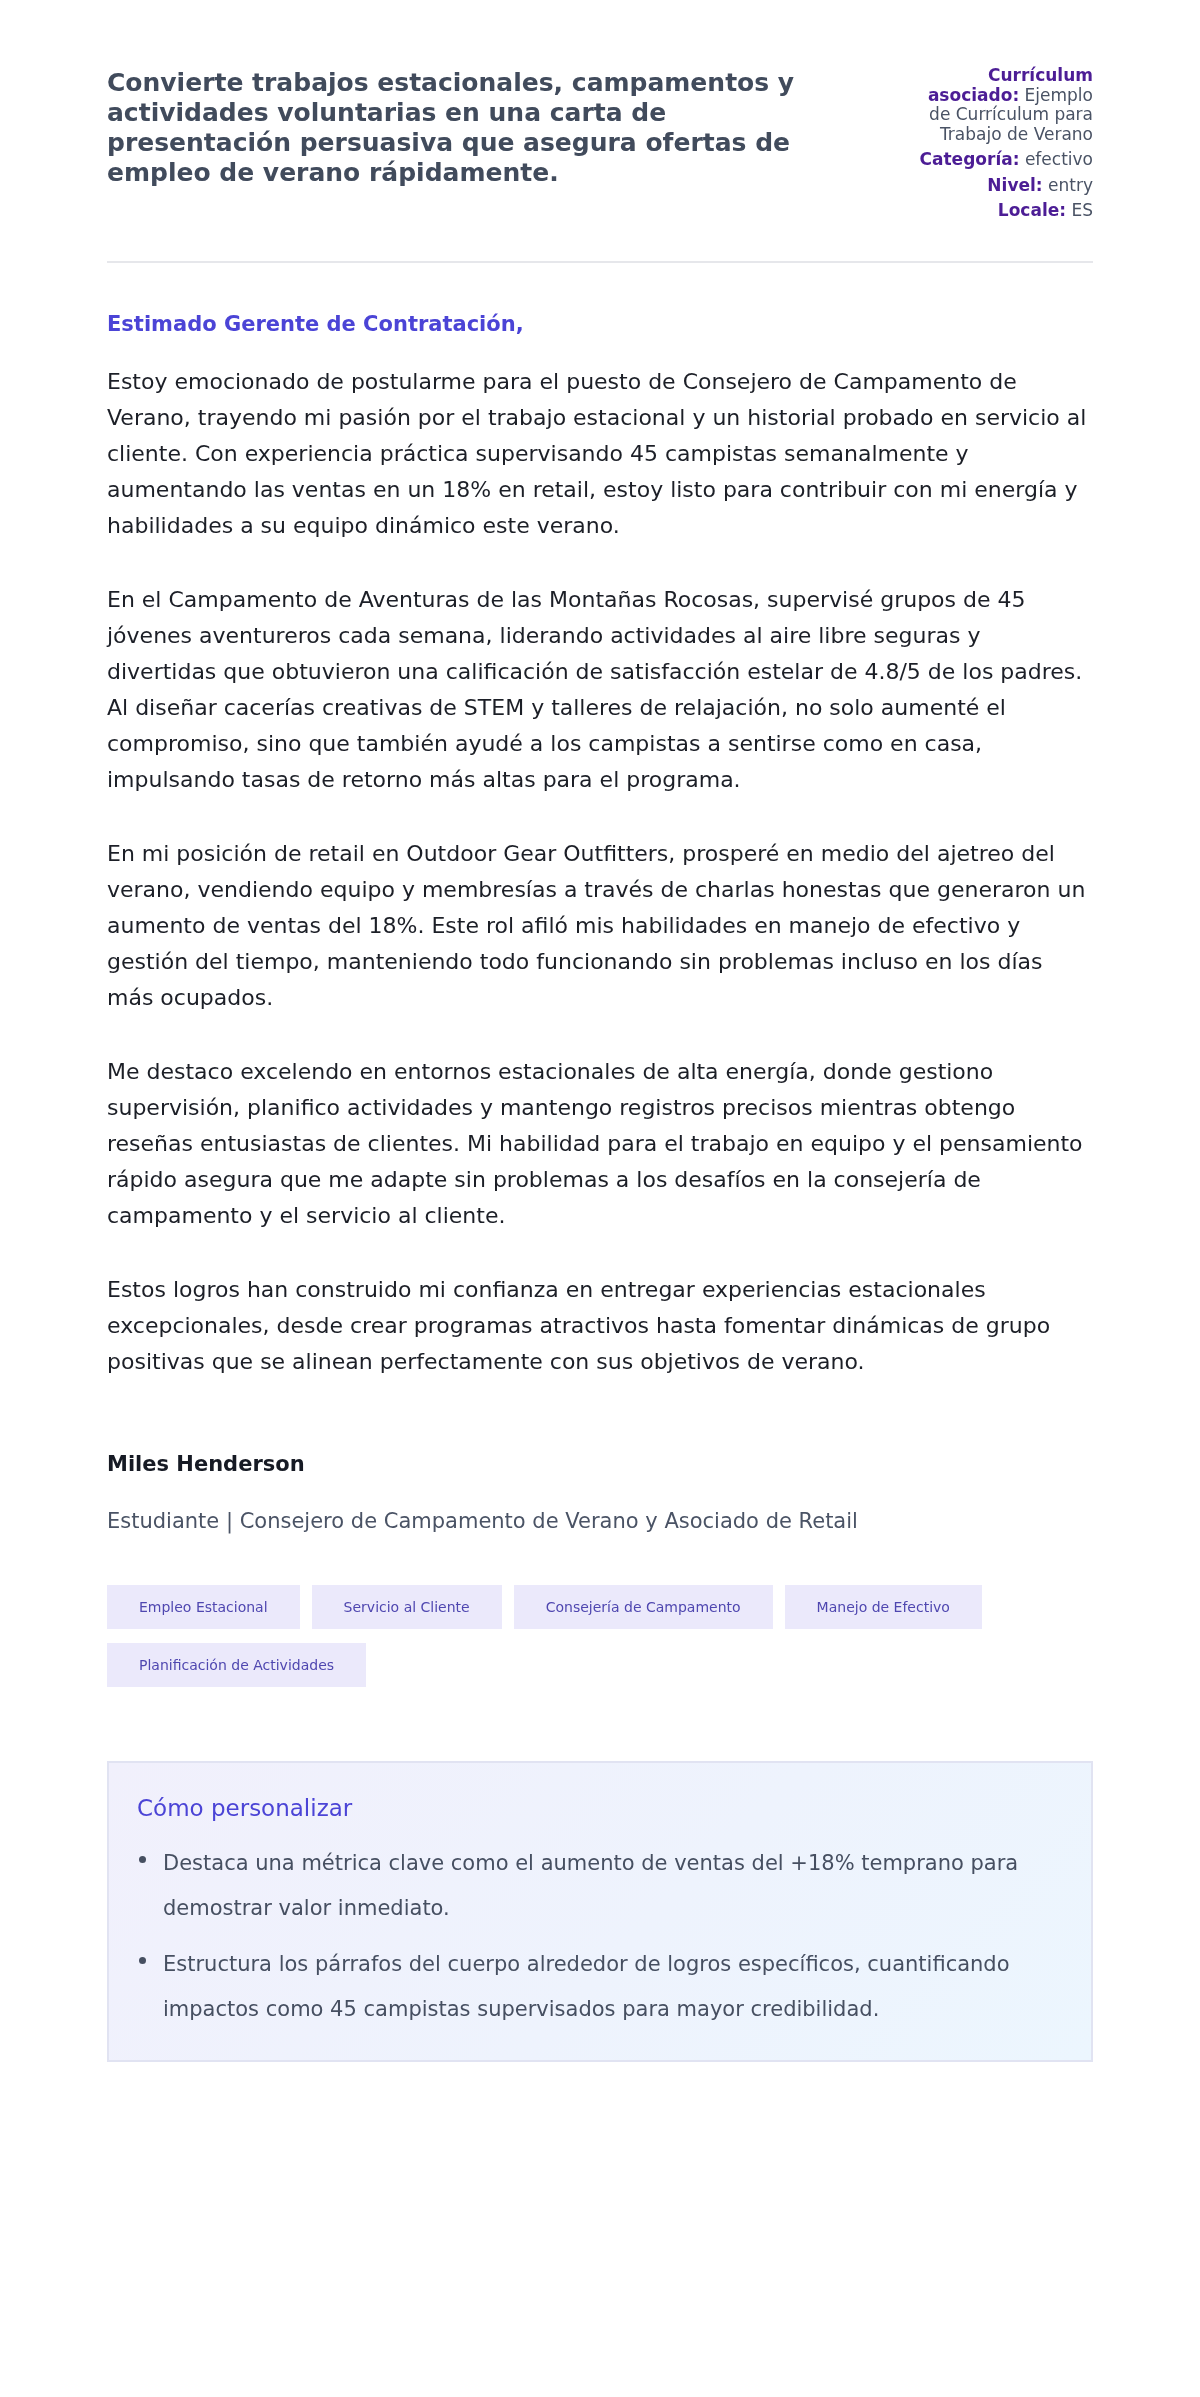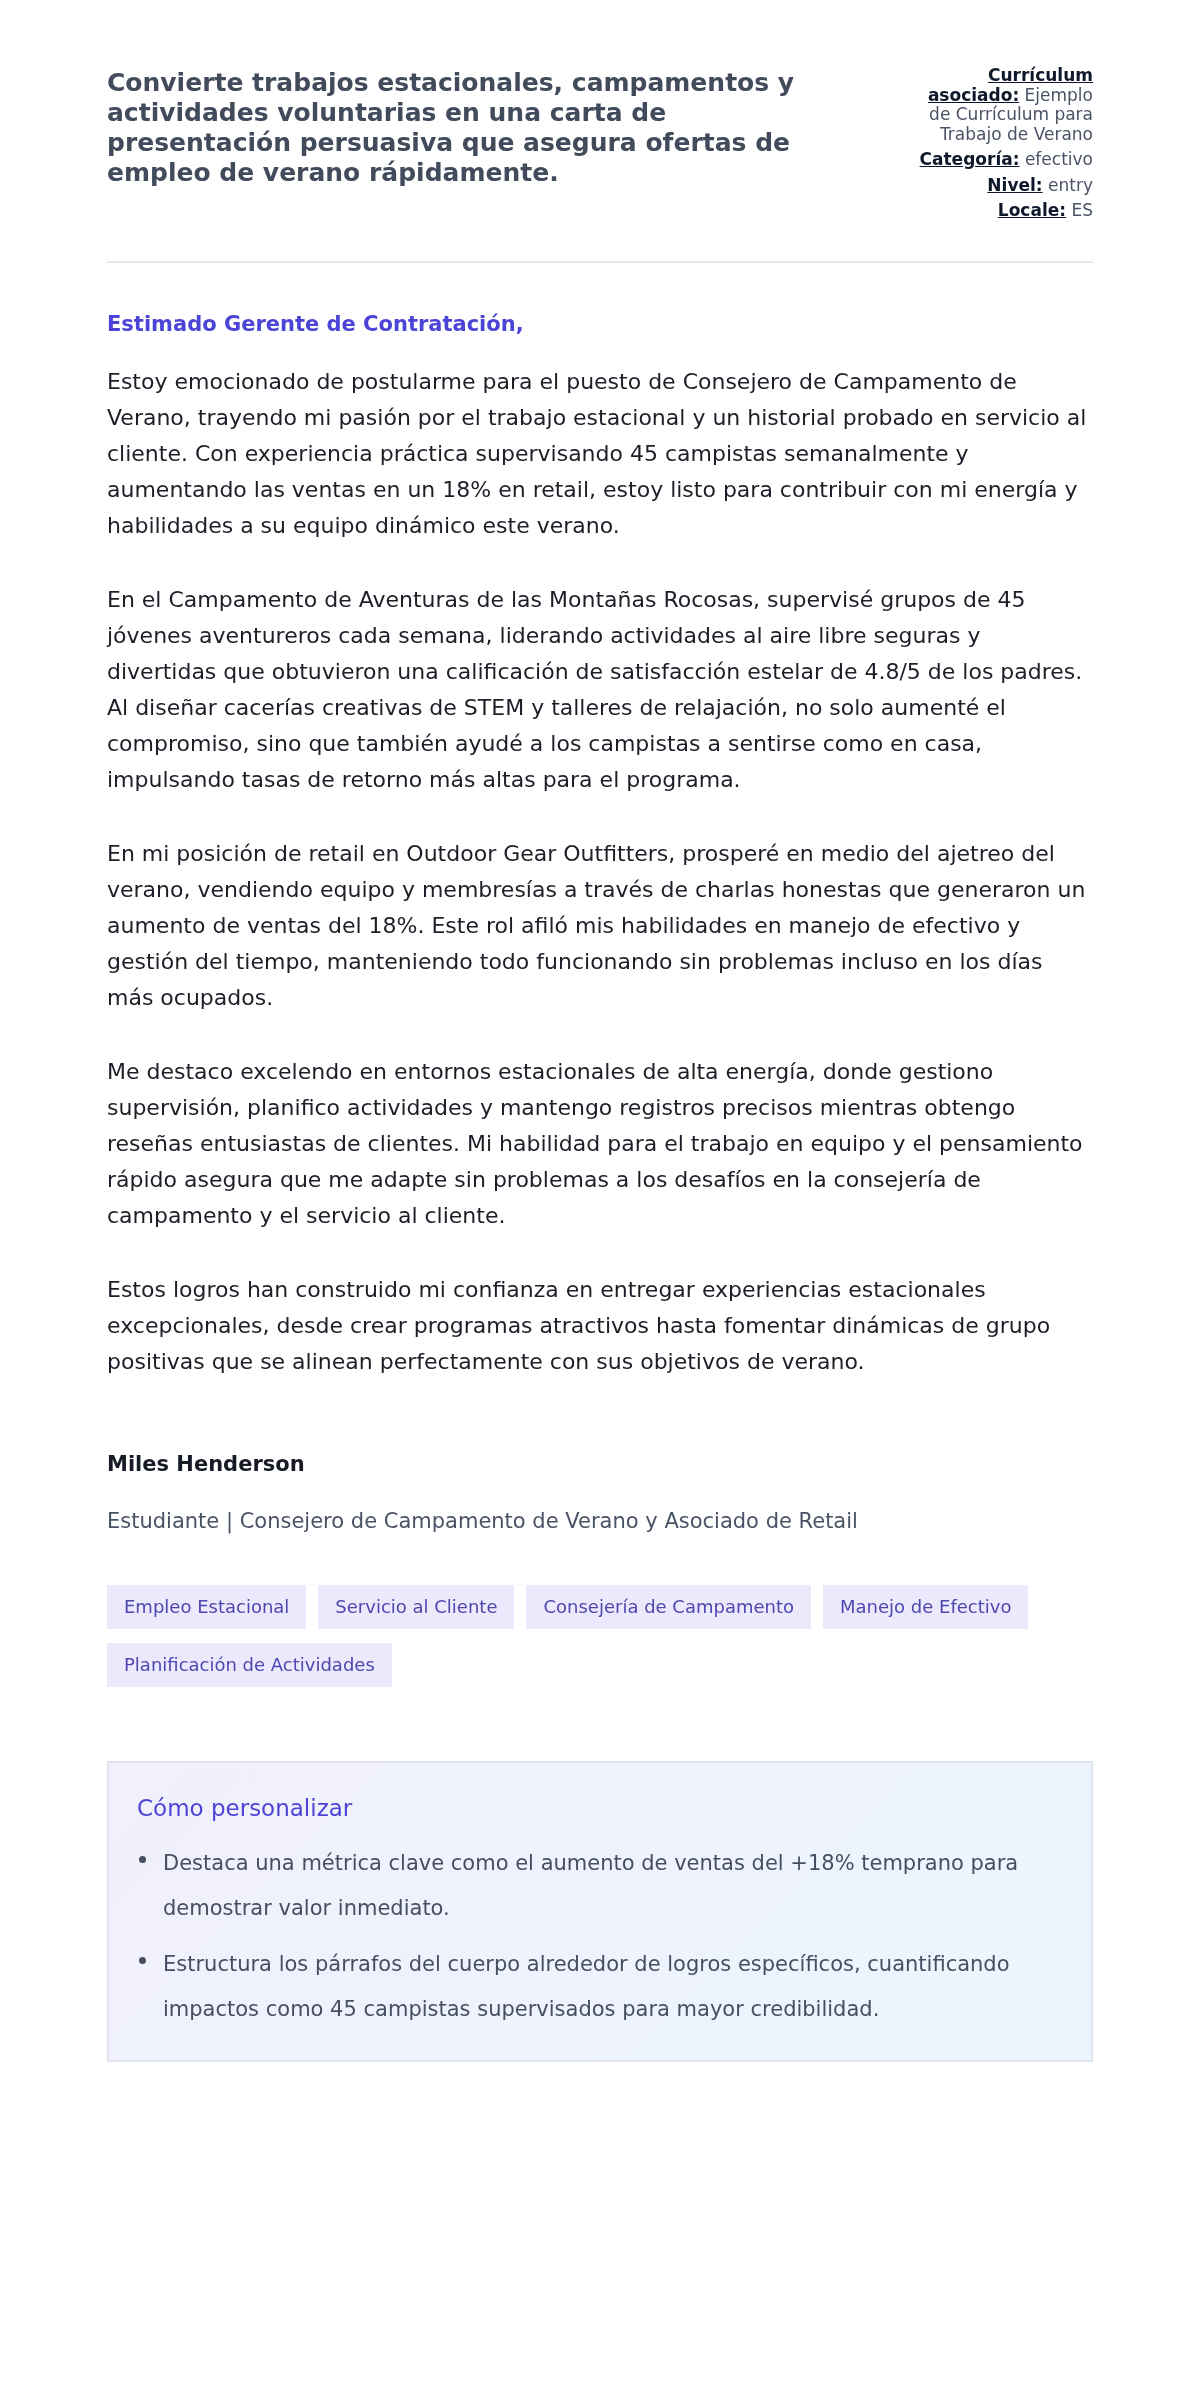"Currículum asociado:" .meta-row .k { color: #0f172a -> #4c1d95; text-decoration: underline -> none }
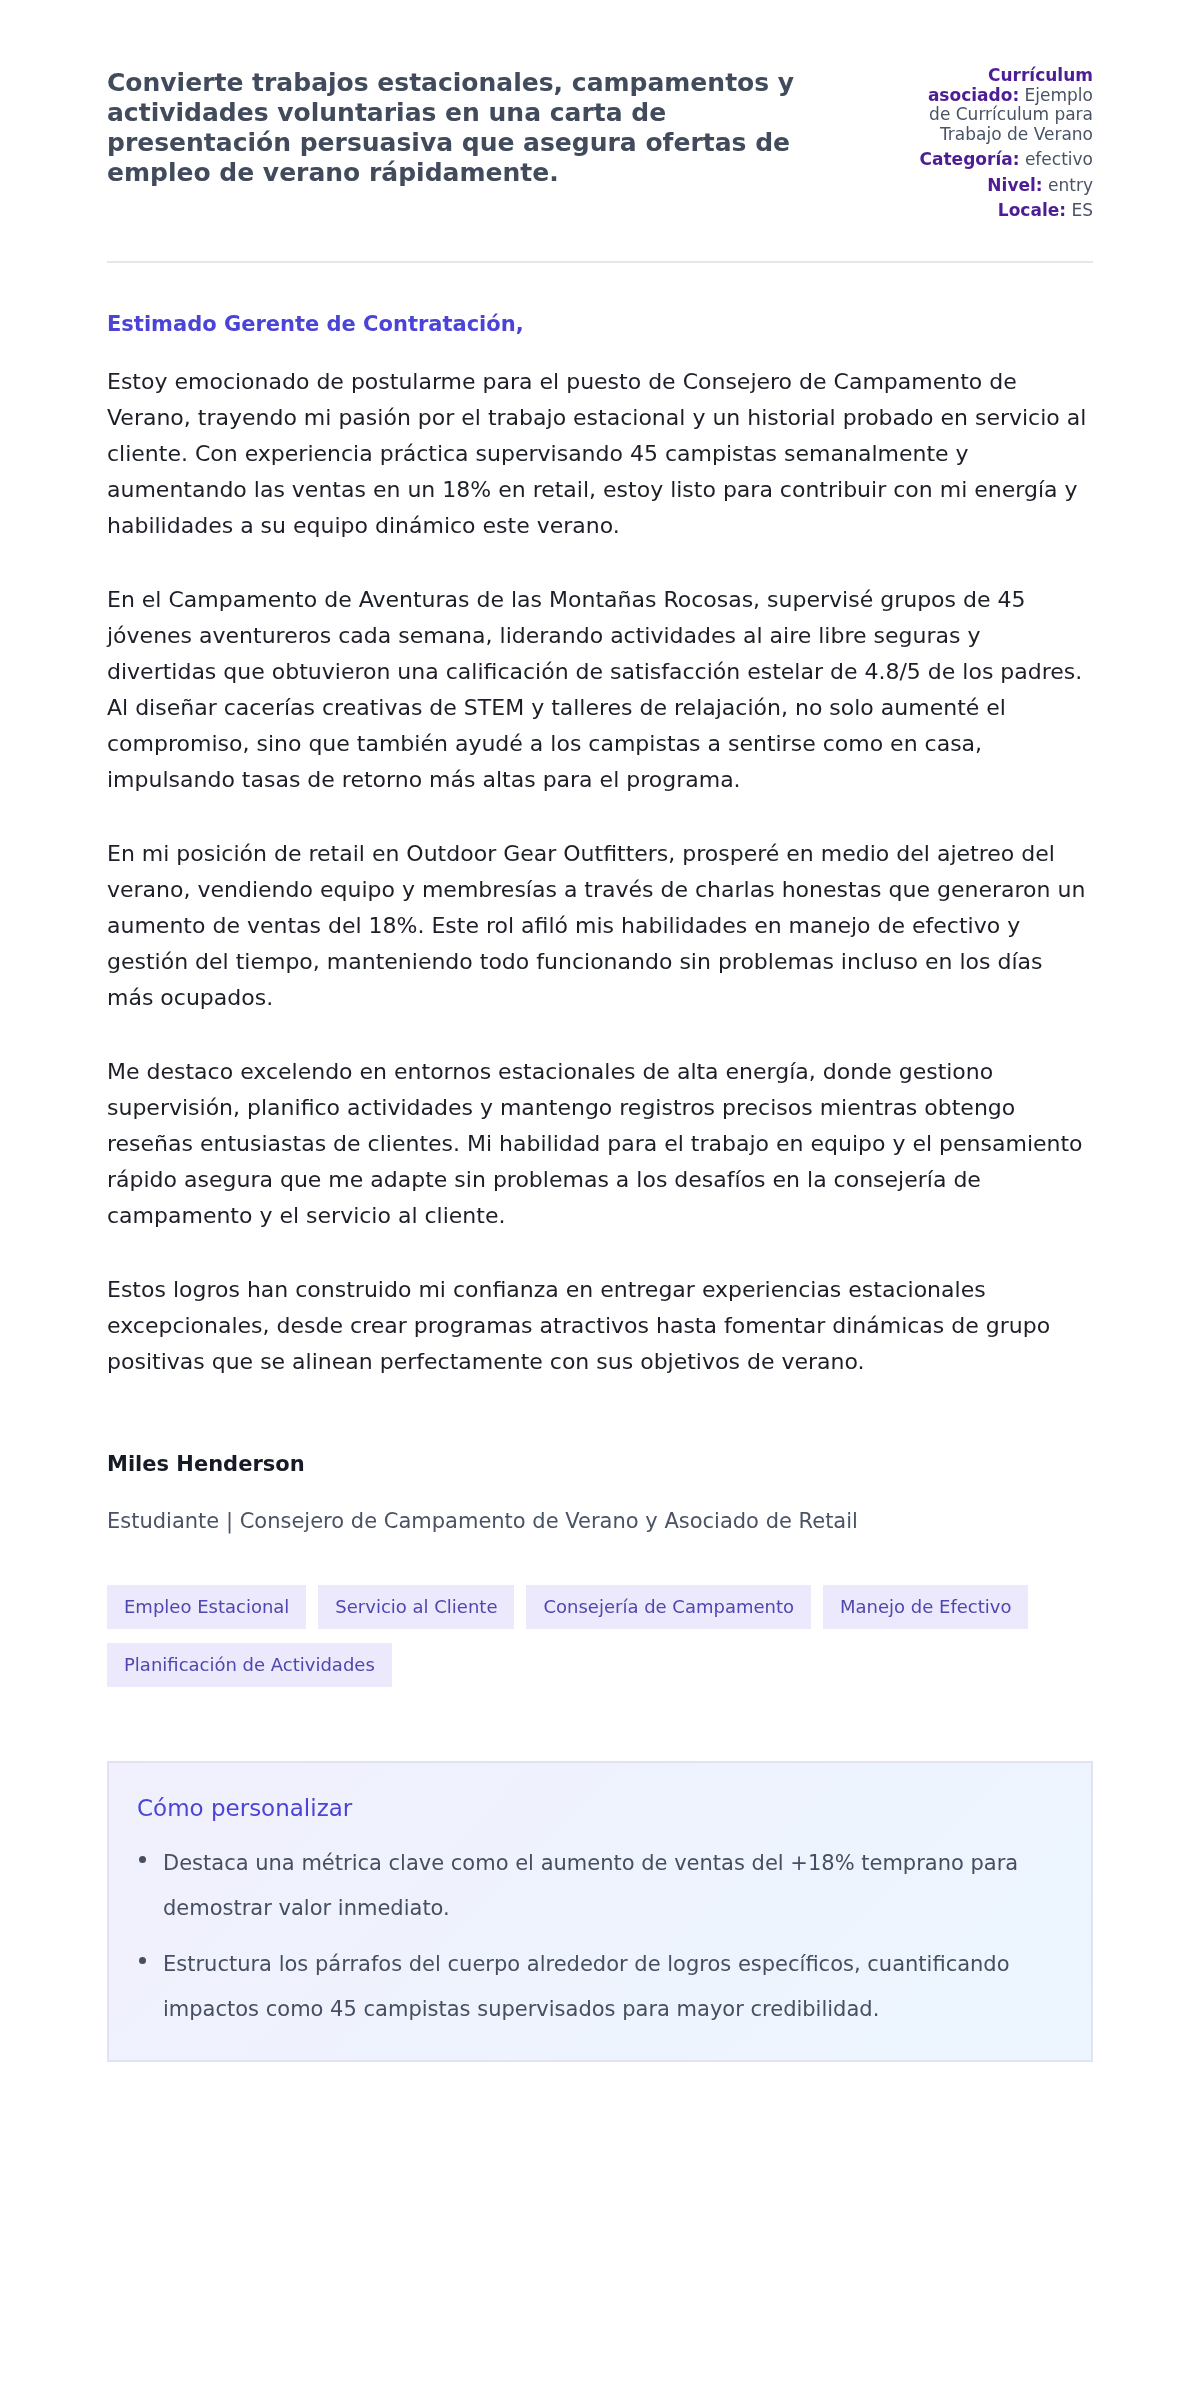"Empleo Estacional" .tag { font-size: 18px -> 14px; padding: 0 17px -> 0 32px }
